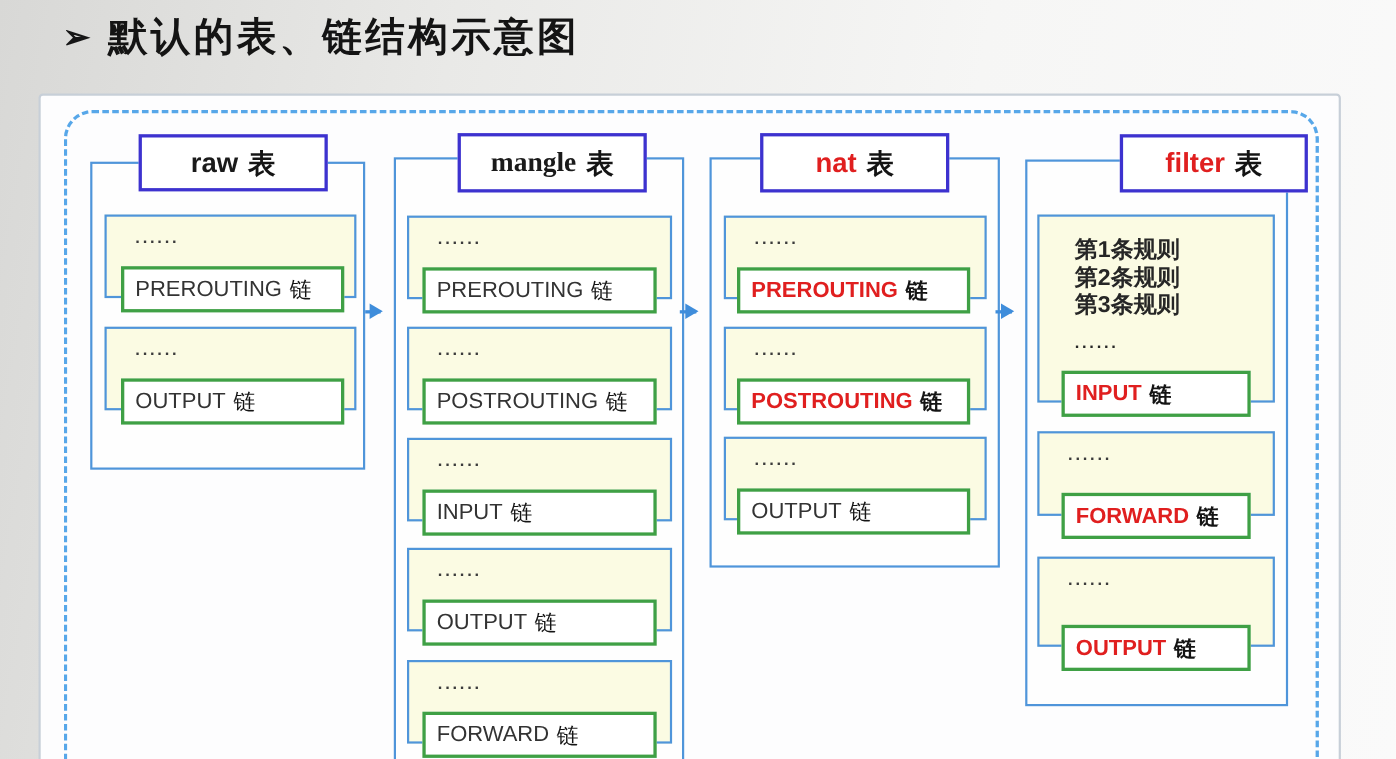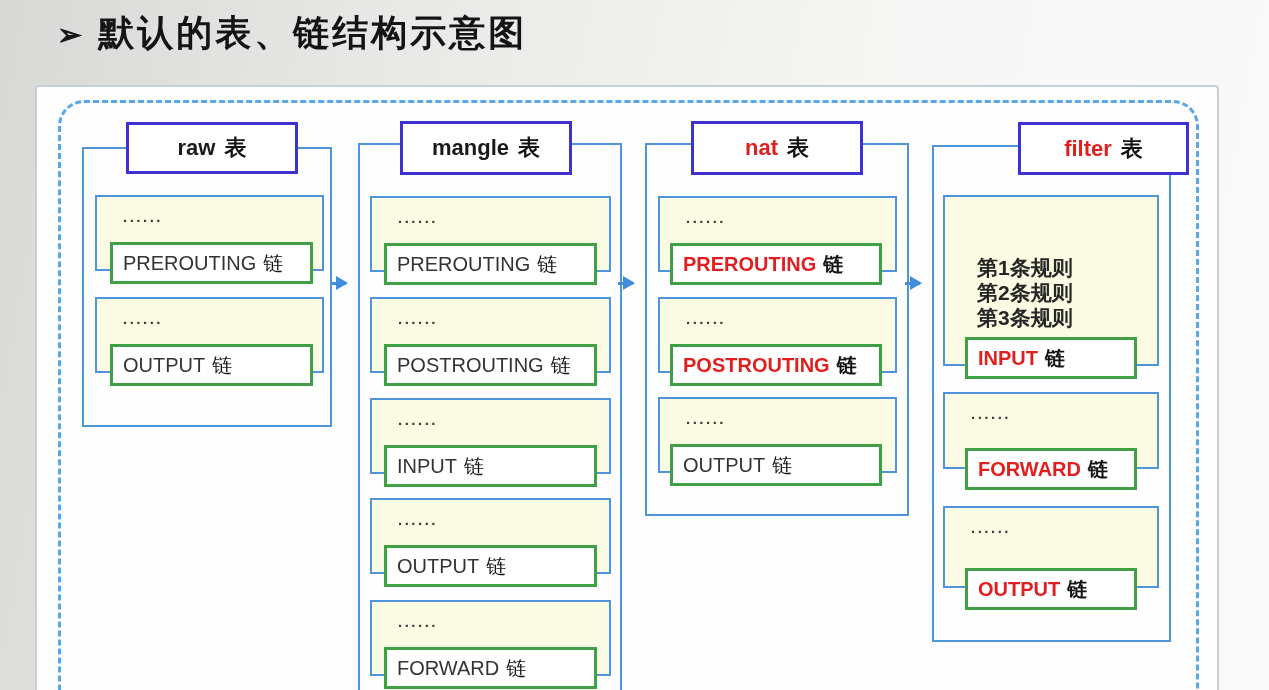"raw" .tbl-title { font-size: 22px -> 25px }
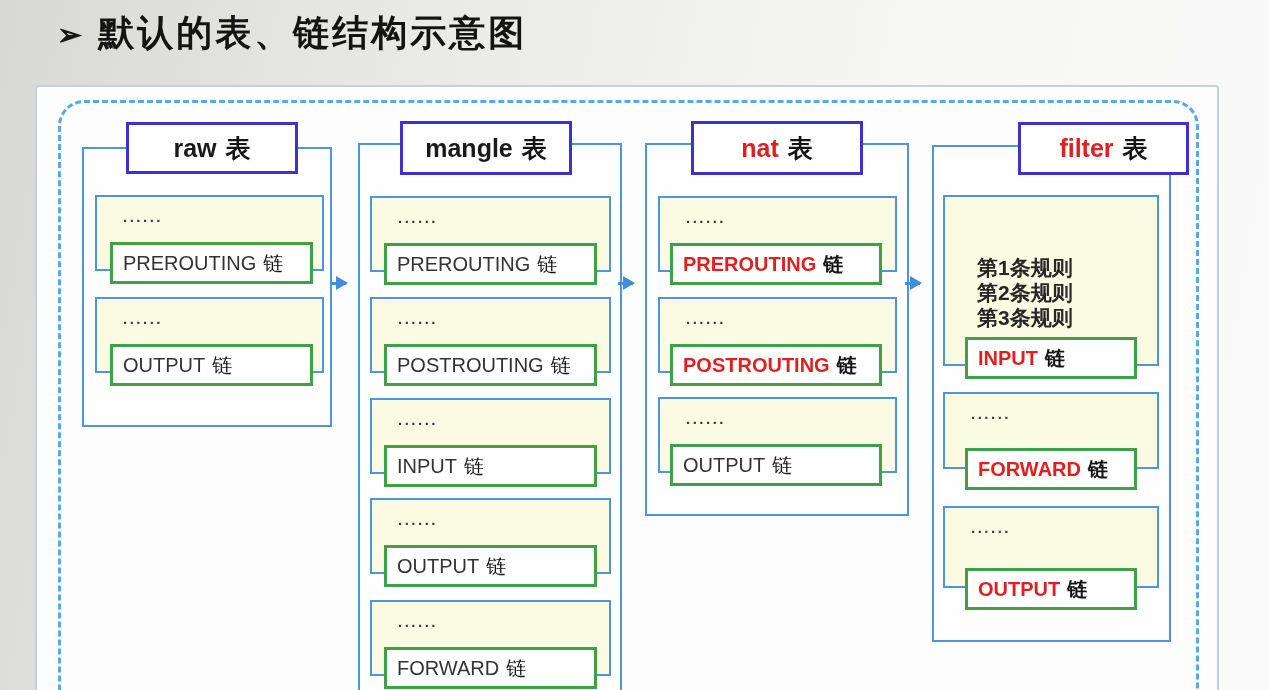"mangle" div.tbl-title { font-family: none -> Liberation Serif, serif; left: 400px -> 416px }
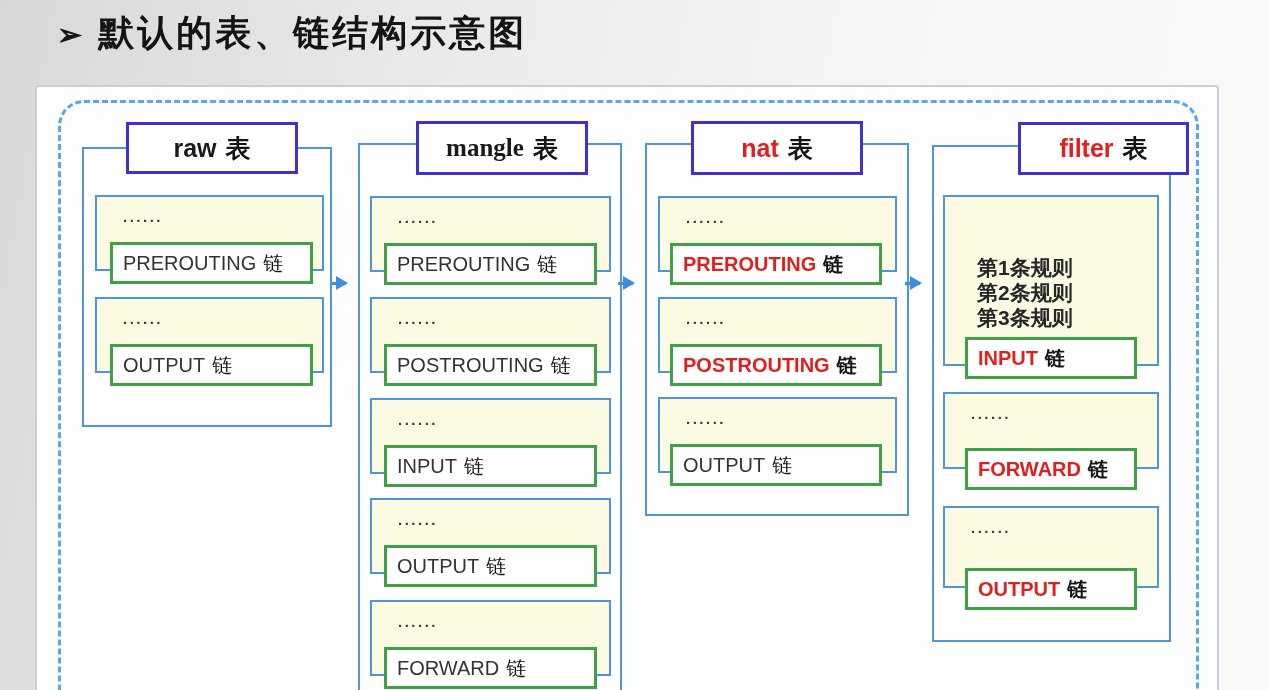"第1条规则" .rules { margin-top: 40px -> none }
